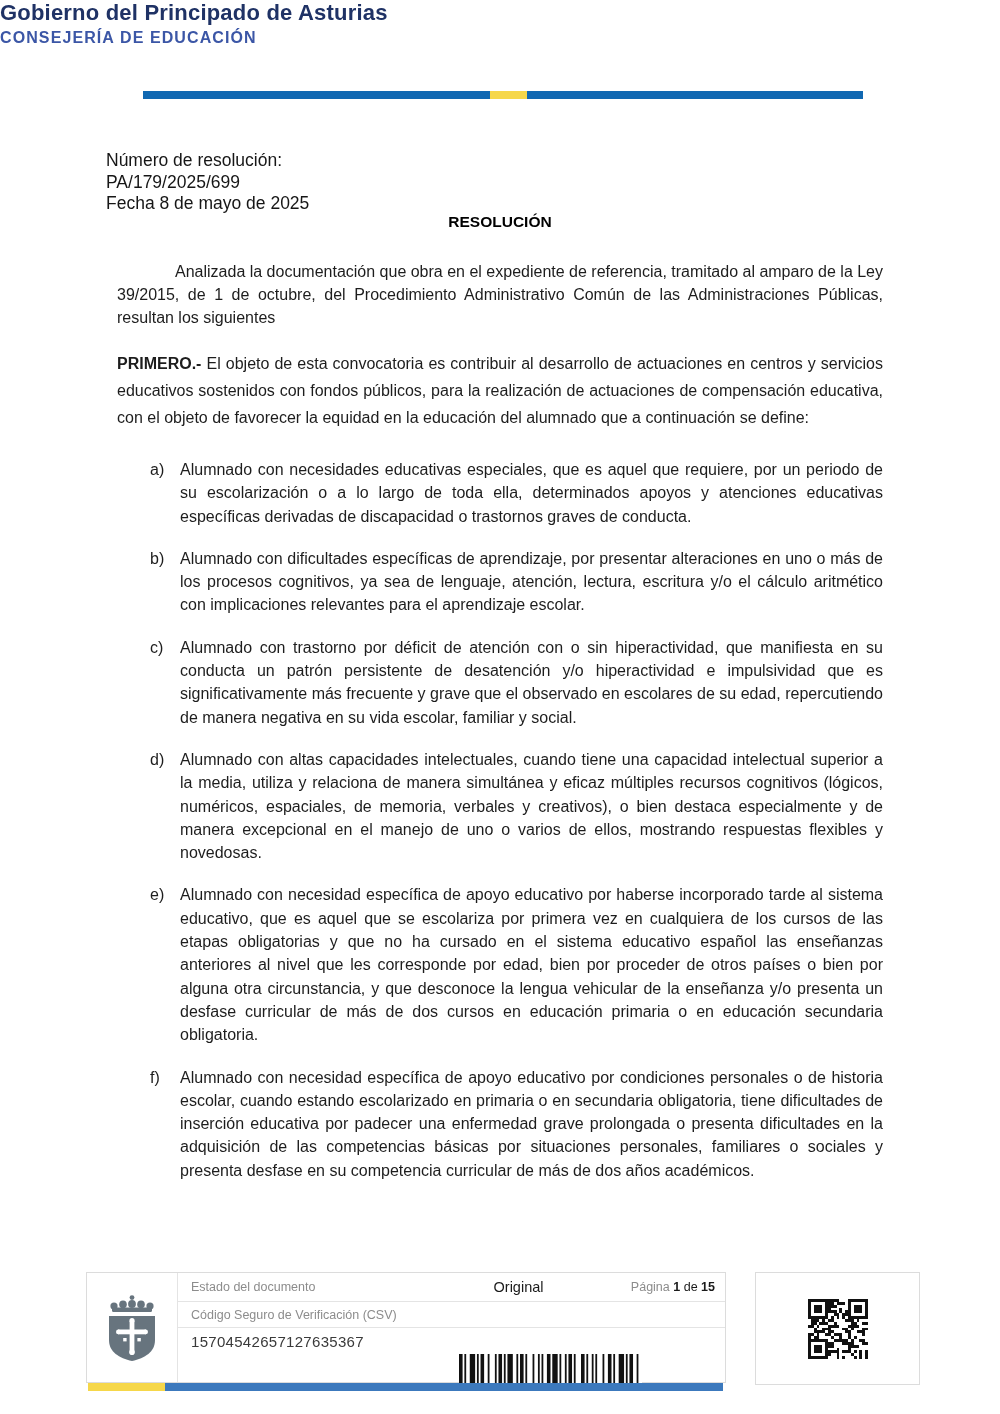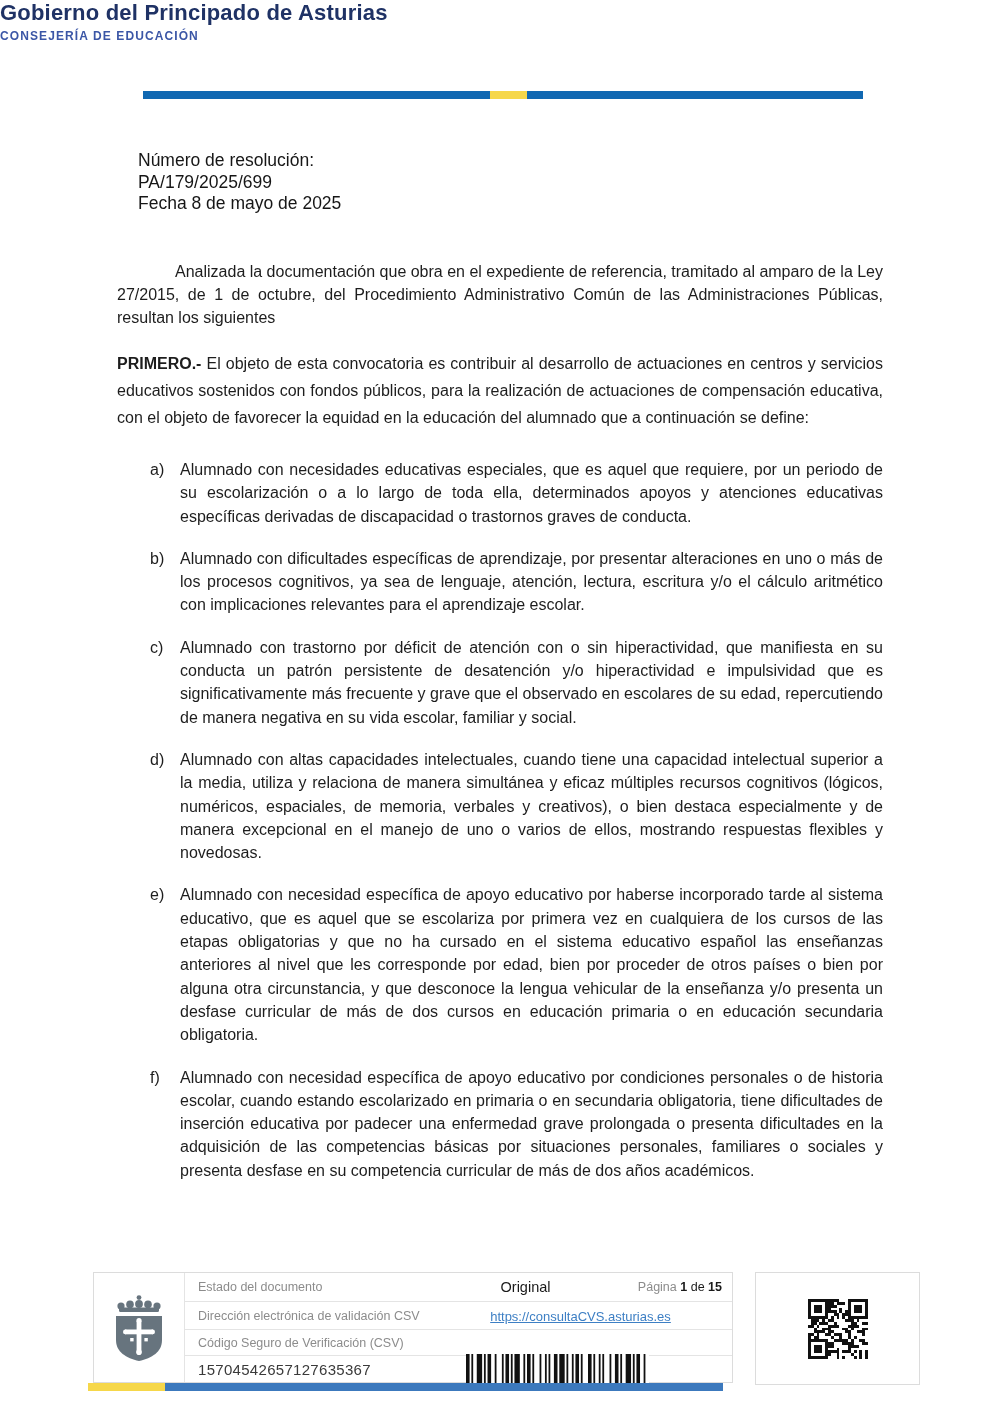"CONSEJERÍA DE EDUCACIÓN" .gov-subtitle { font-size: 12px -> 16px }
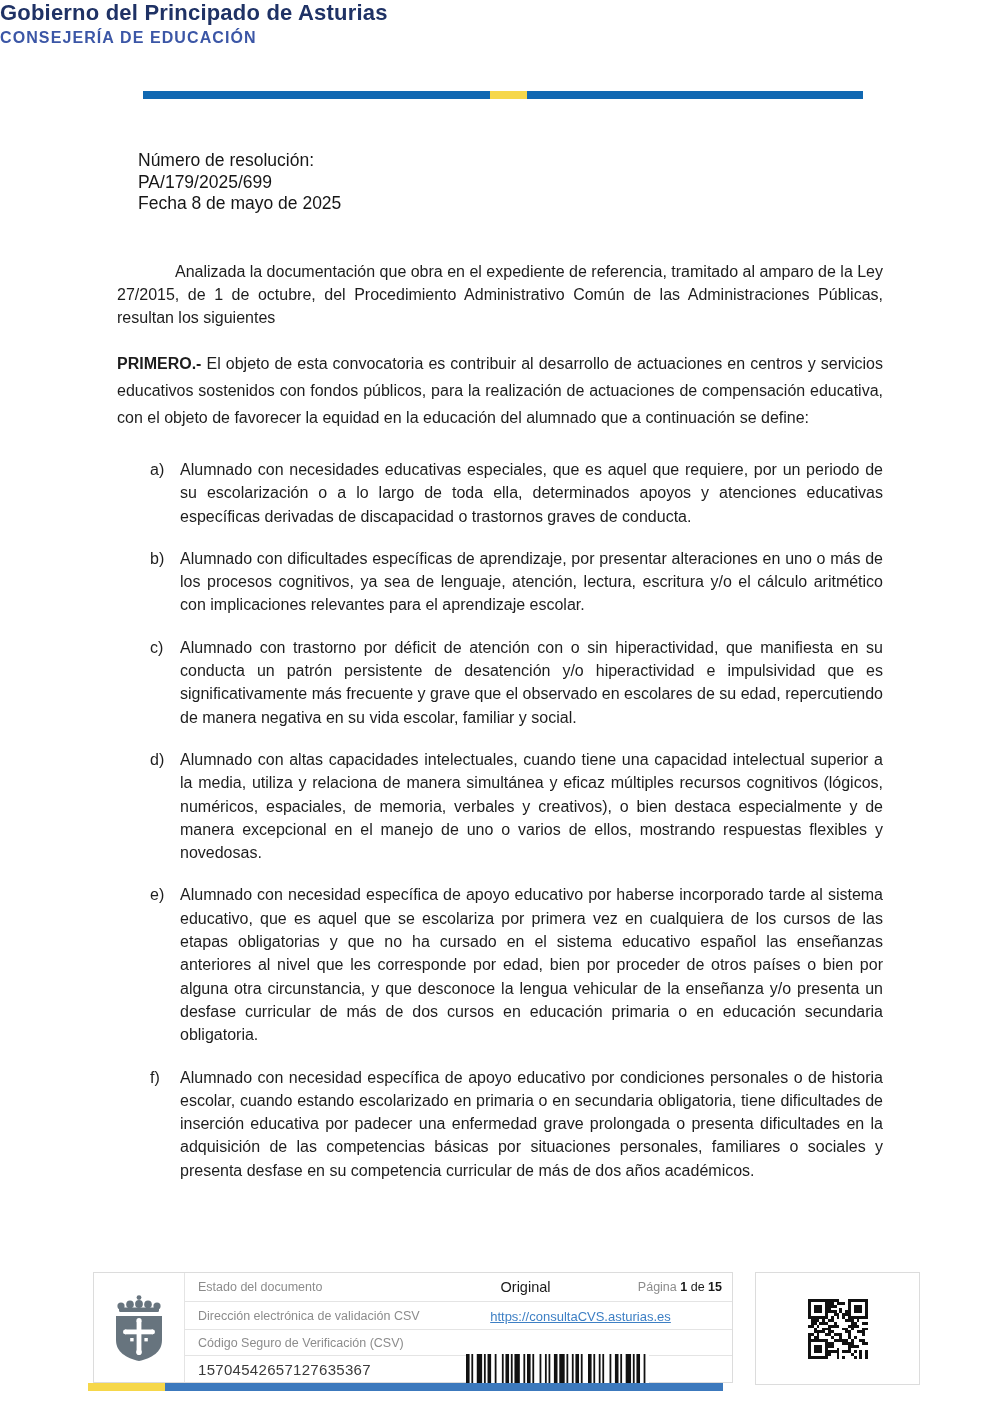"Número de resolución:" .res-meta { left: 138px -> 106px }
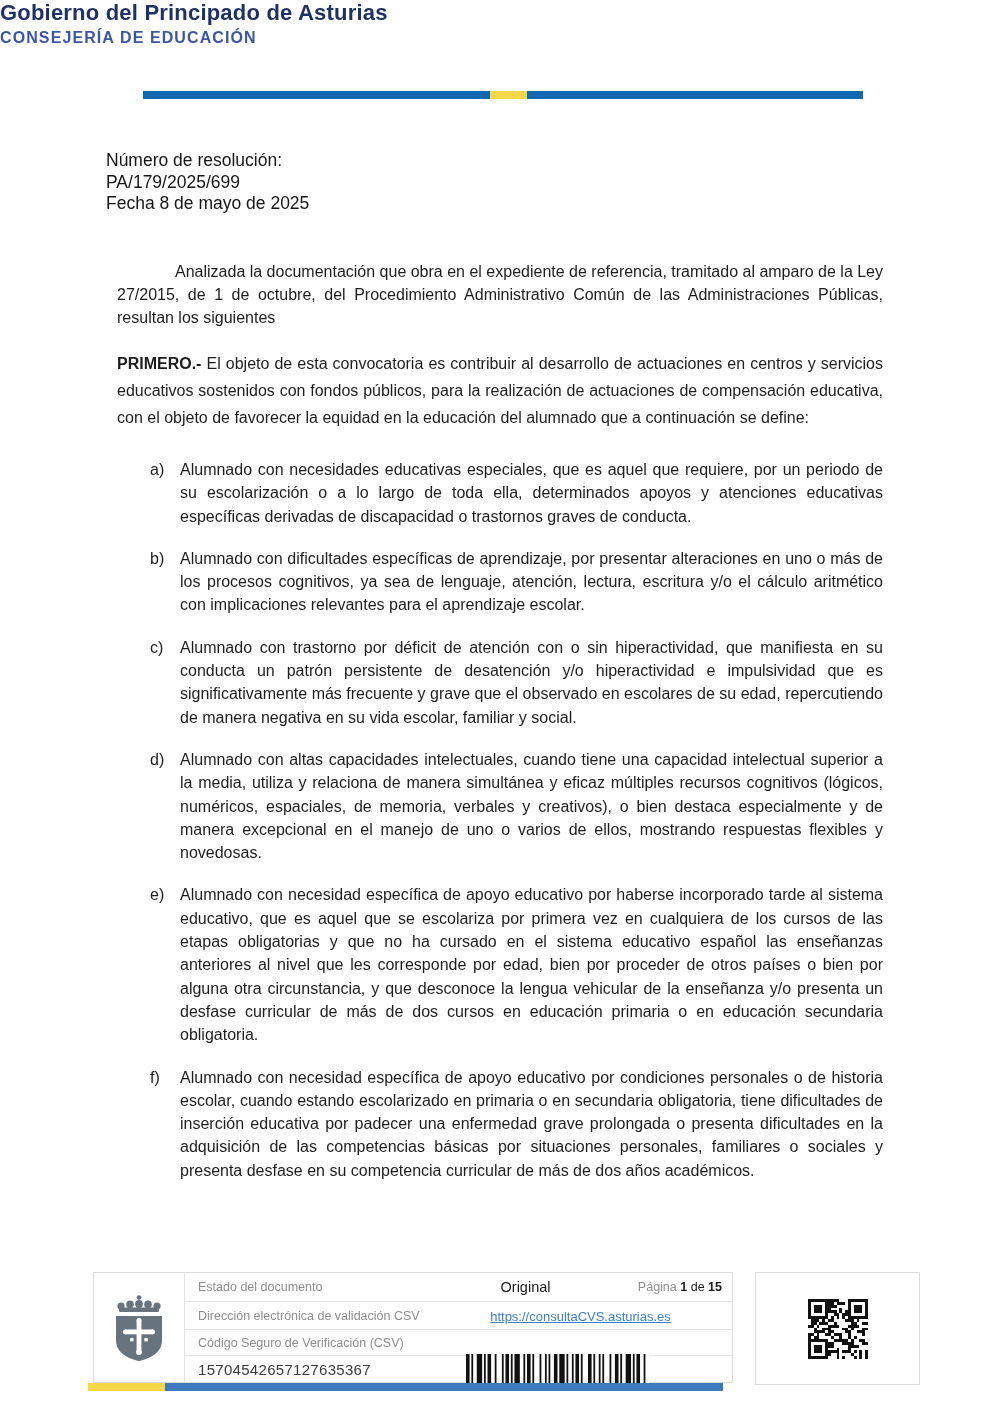"RESOLUCIÓN" h1.doc-title { html: none -> <h1>RESOLUCIÓN</h1> }
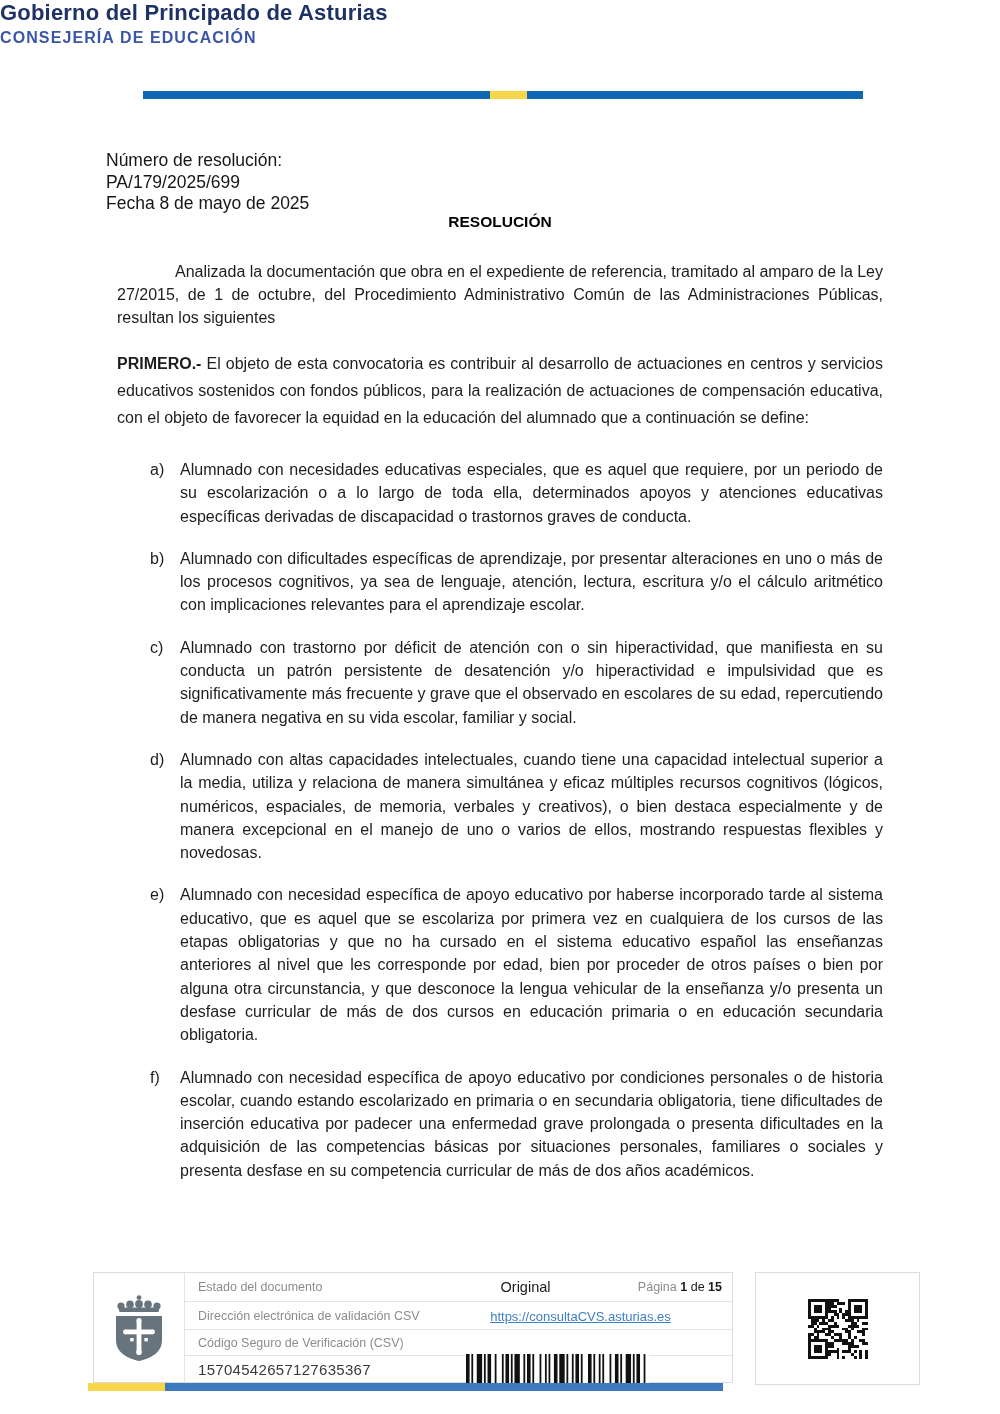"Analizada la documentación que obra" p.para { text: 27/2015 -> 39/2015 }
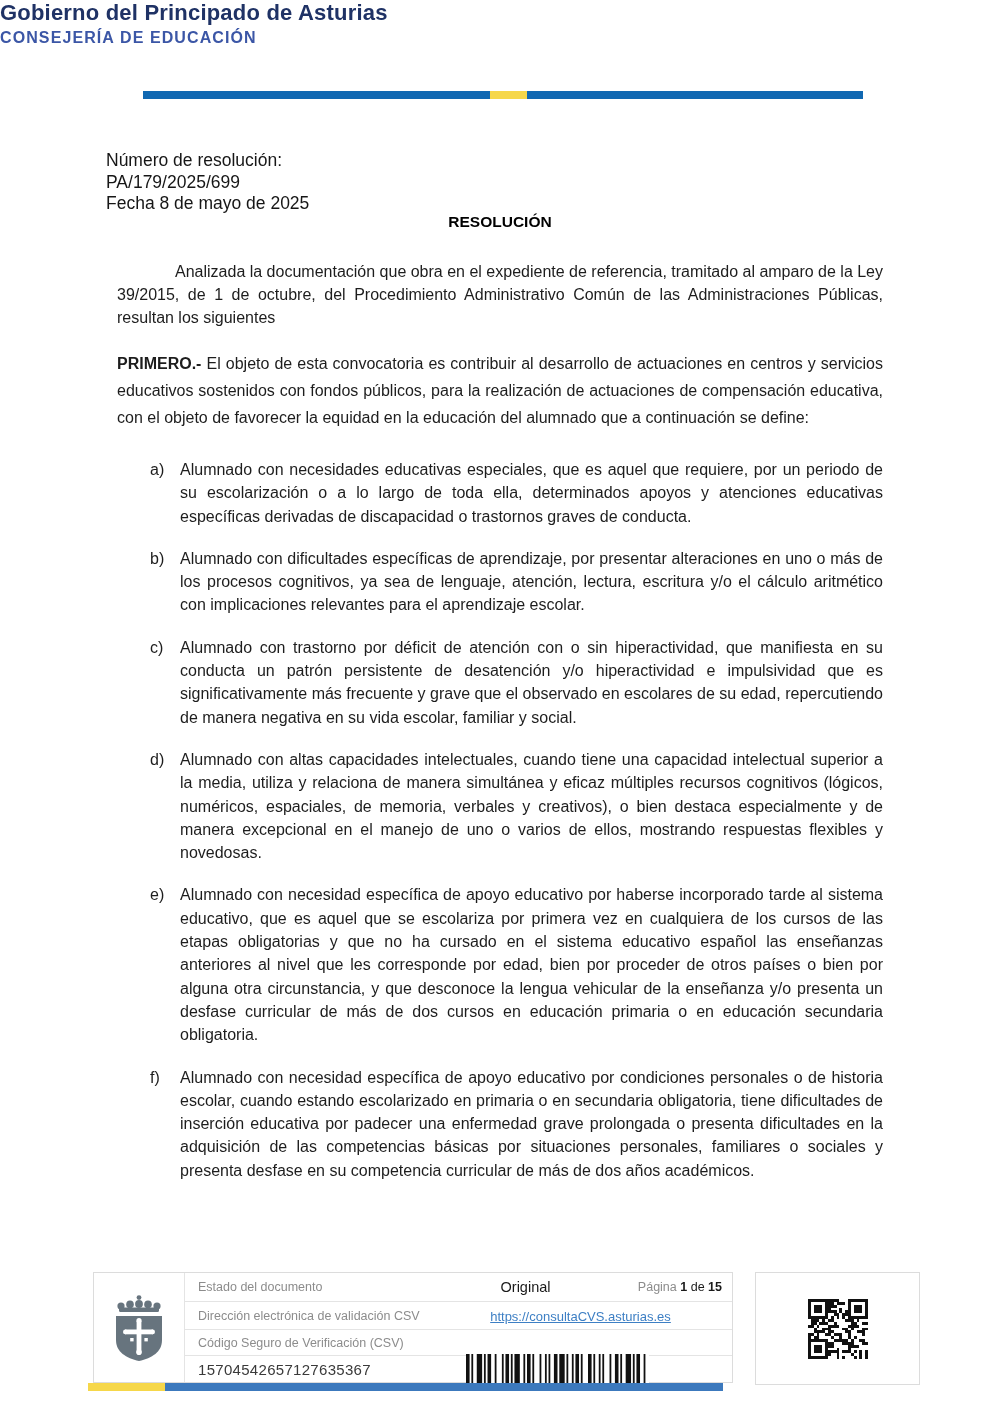"Estado del documento" .footer-main { left: 93px -> 86px }
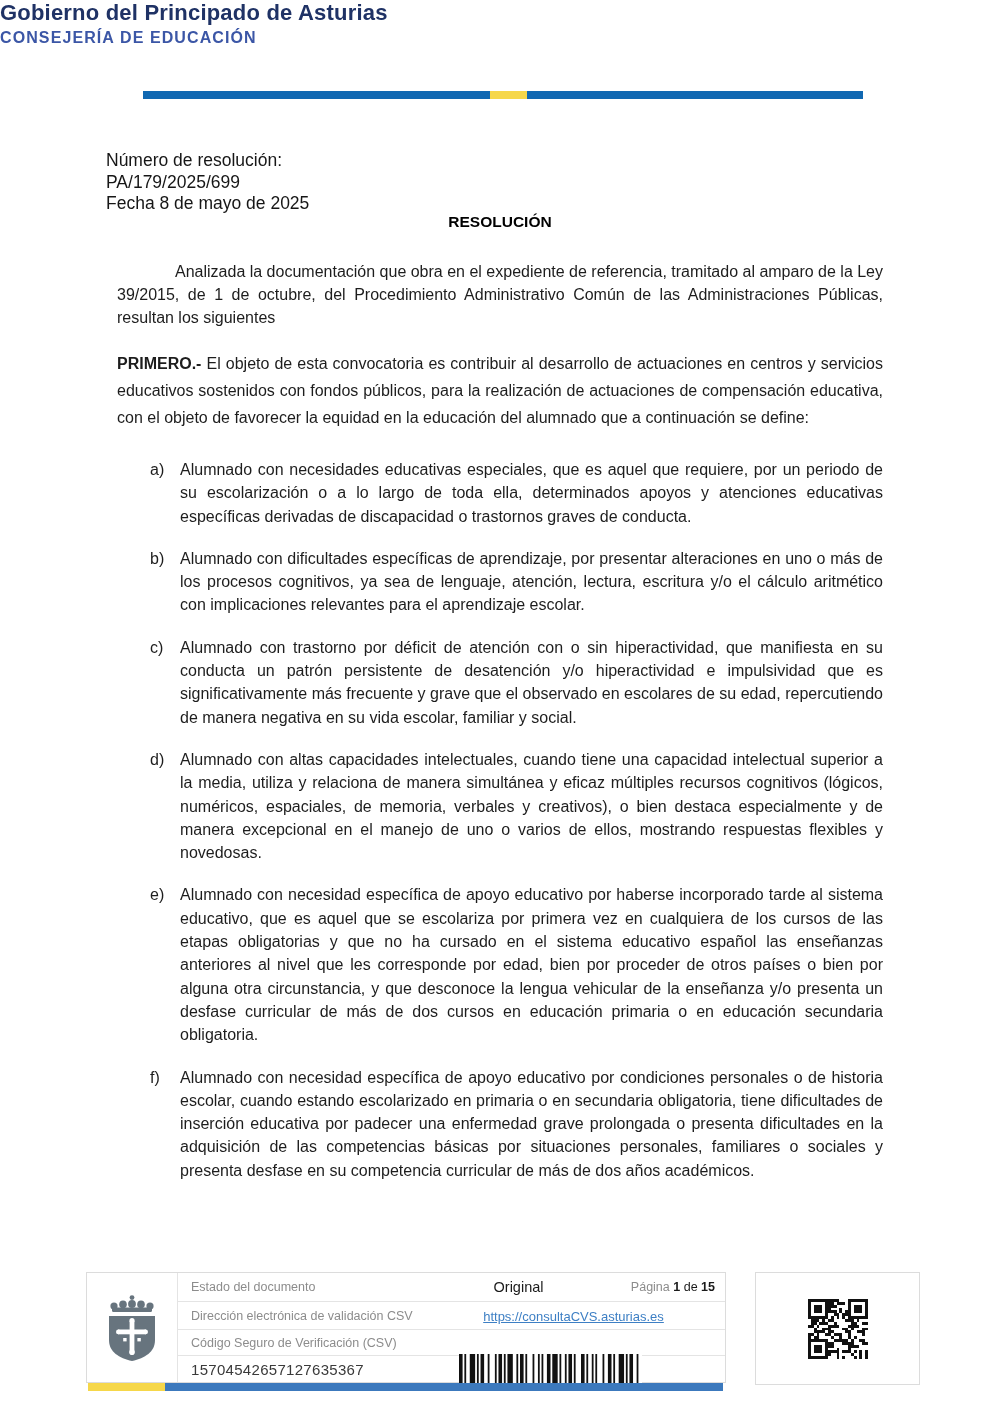"Dirección electrónica de validación CSV" div.f-row { html: <div> <span>Dirección electrónica de validación CSV</span> <span><a>https://consultaCVS.asturias.es</a></span> </div> -> none }
